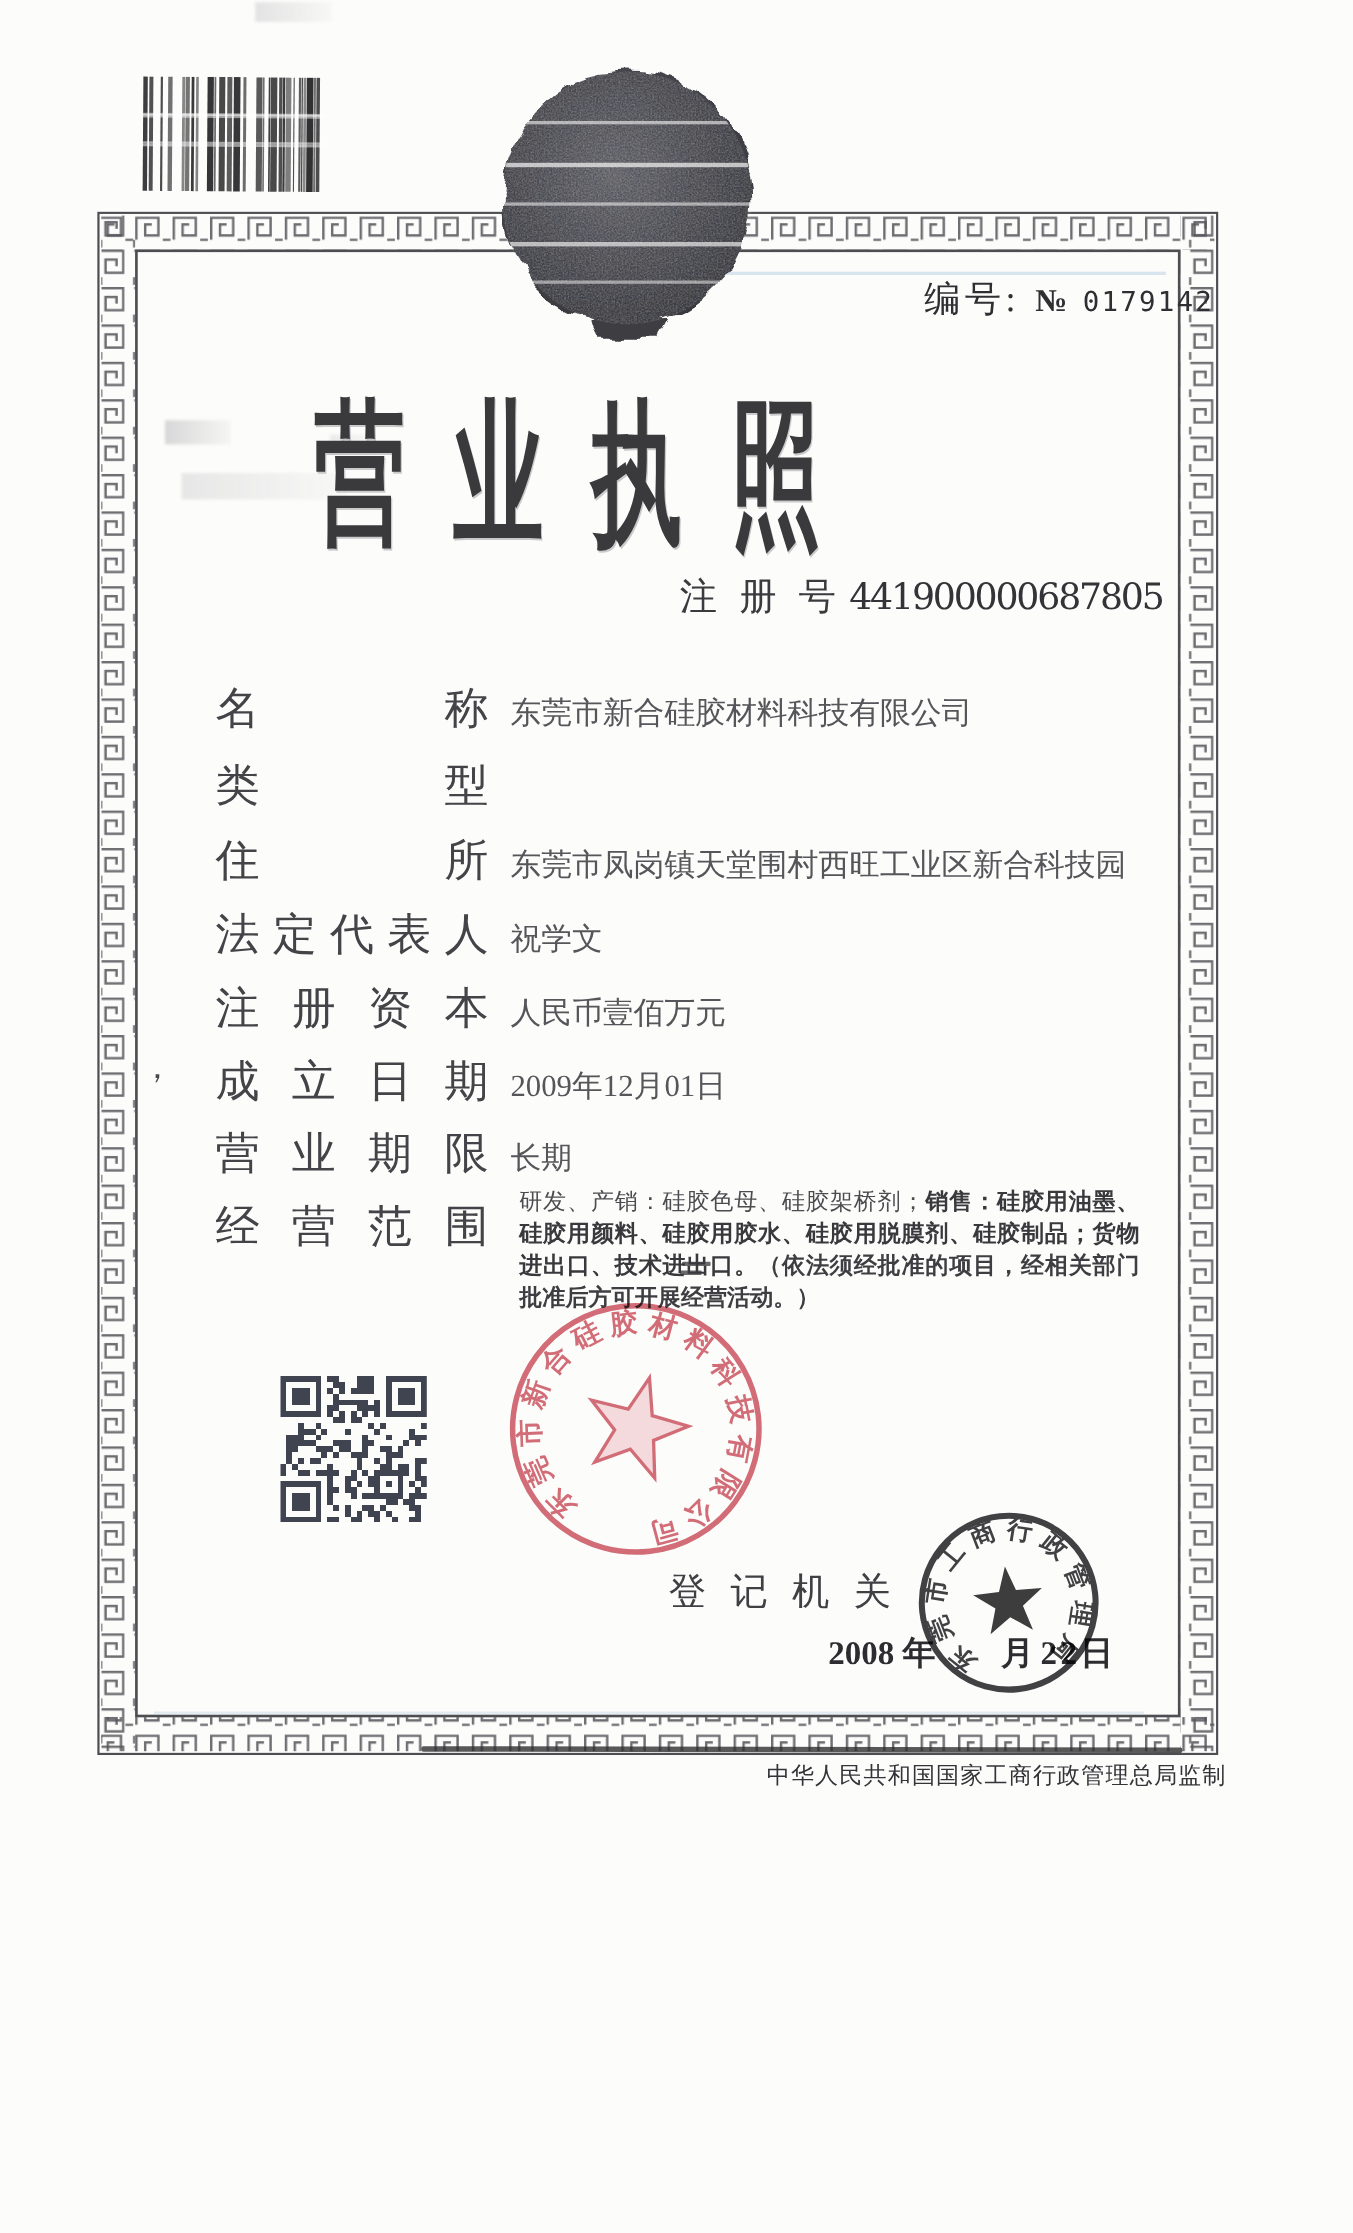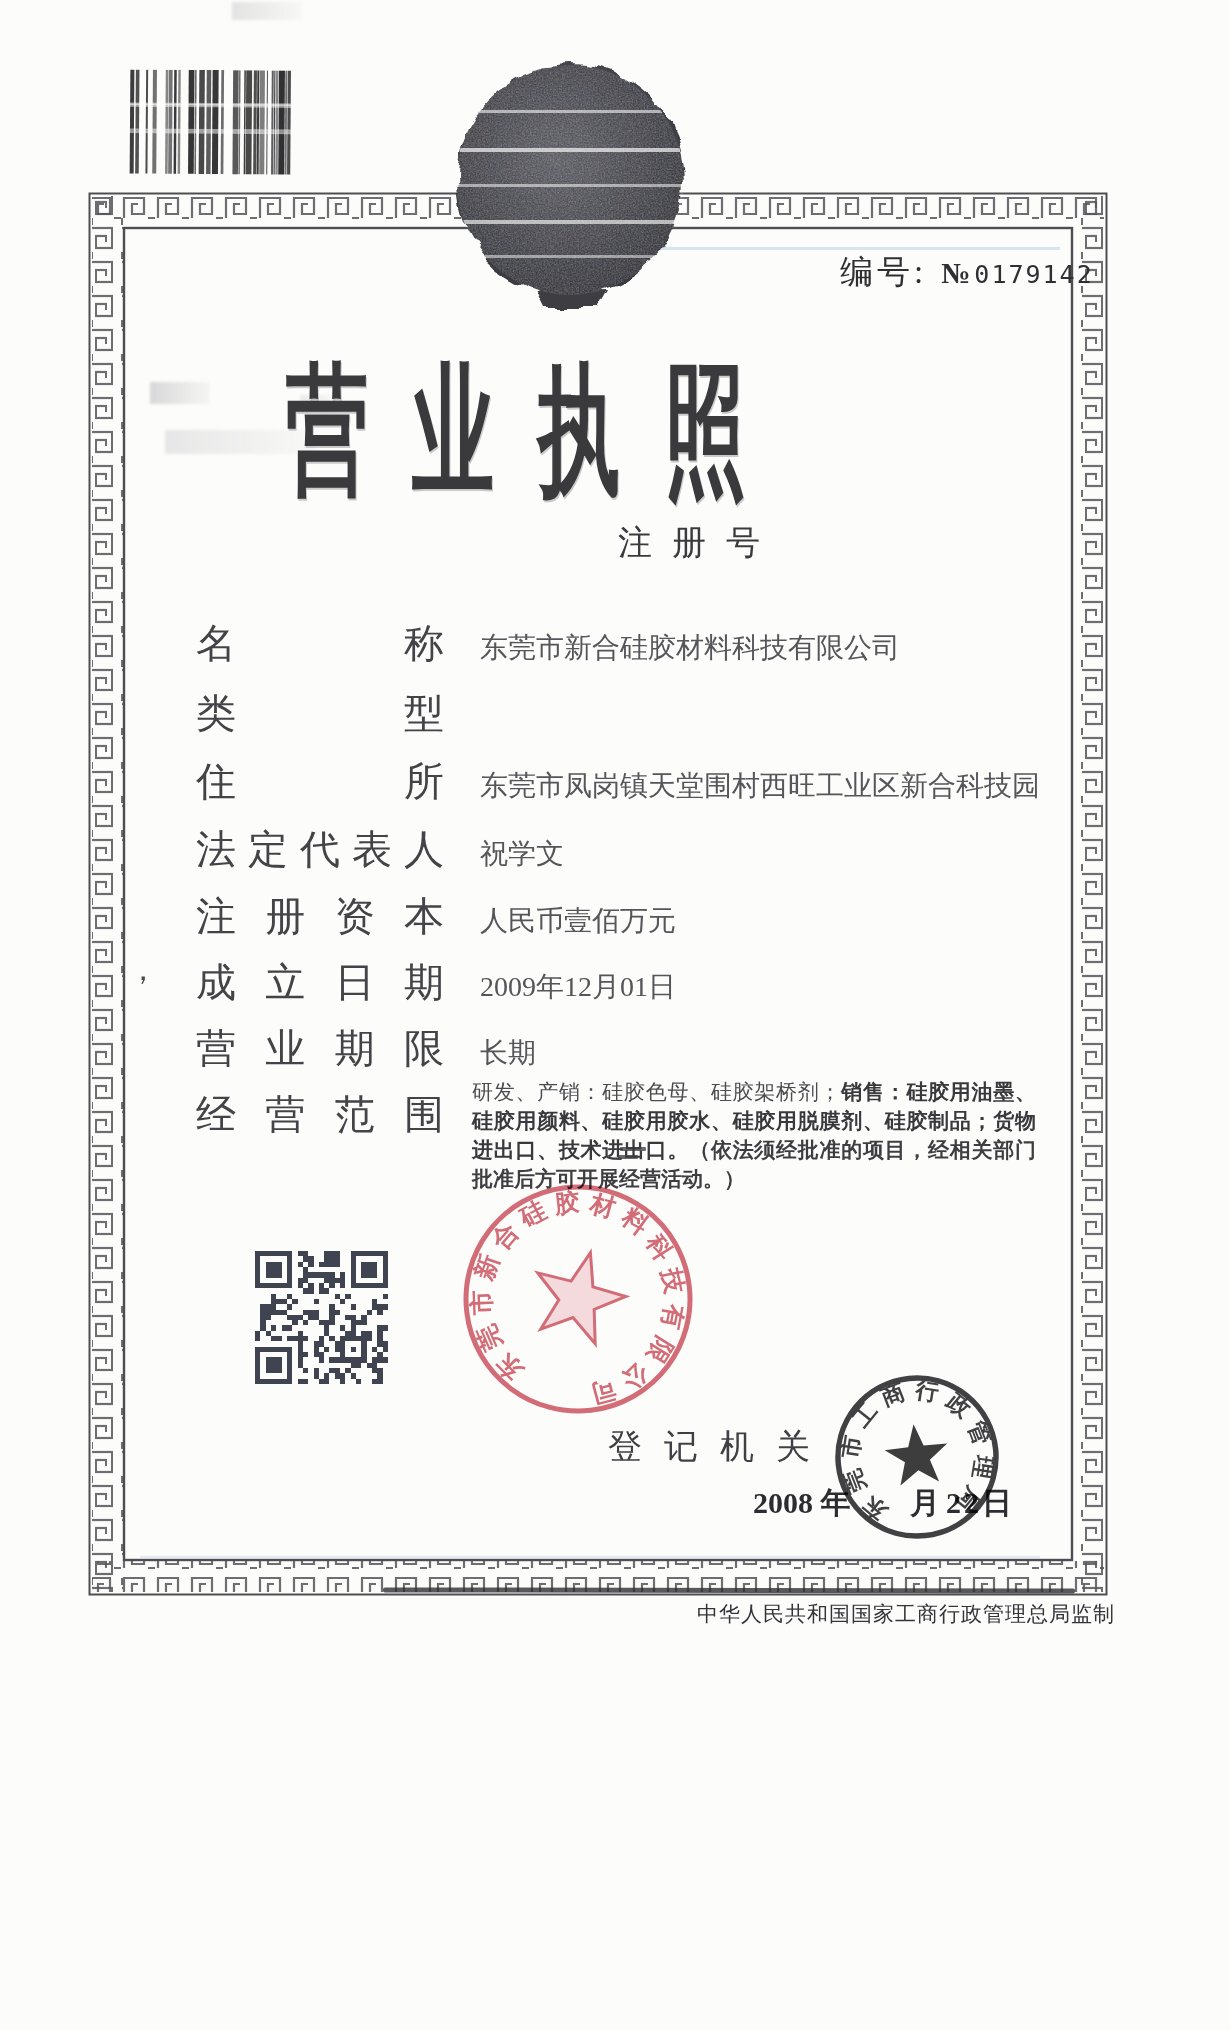"0179142" .serial .digits { margin-left: none -> 10px }
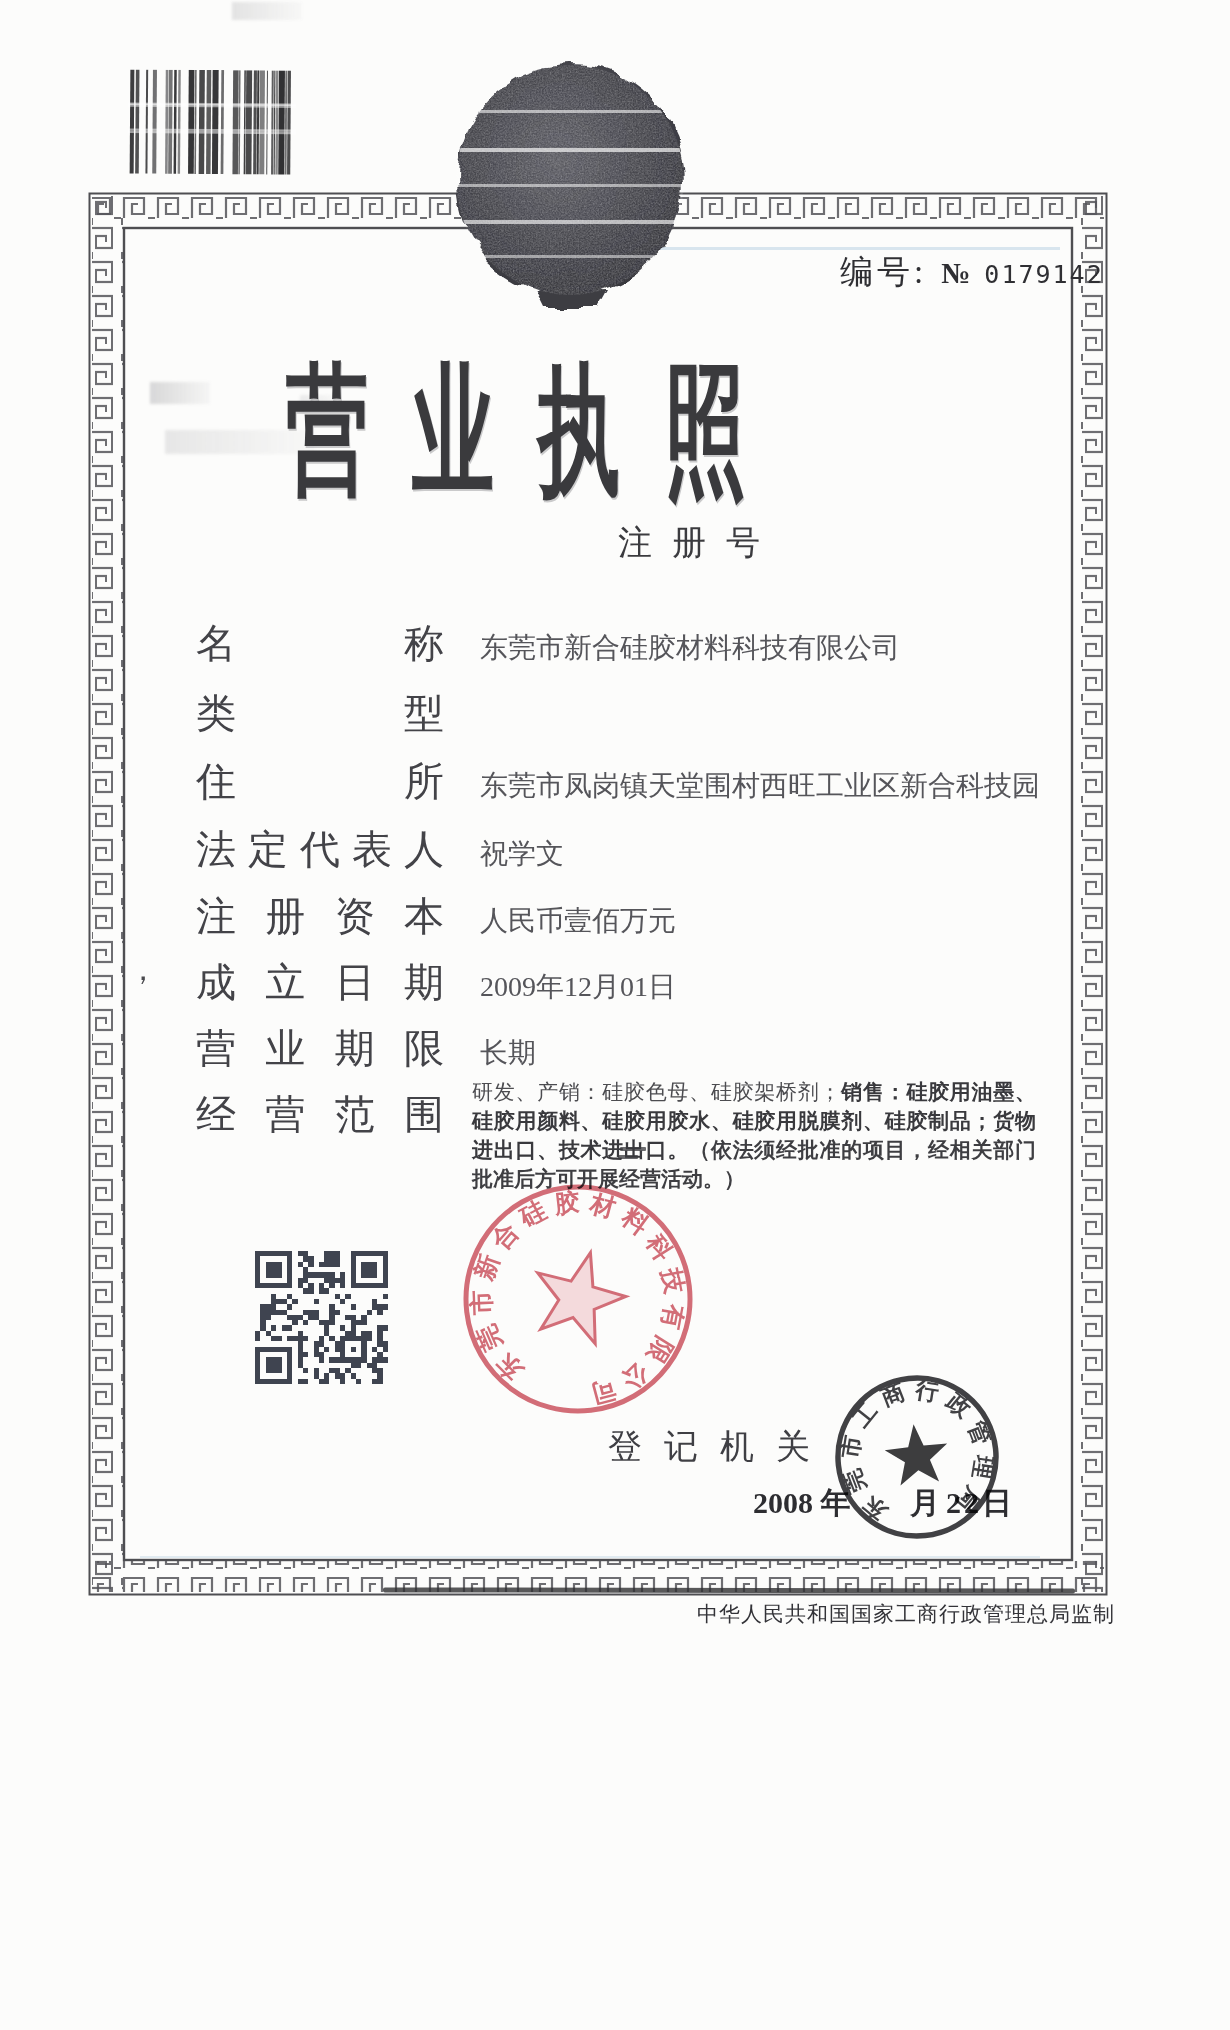"441900000687805" span.reg-num { html: none -> <span>441900000687805</span> }
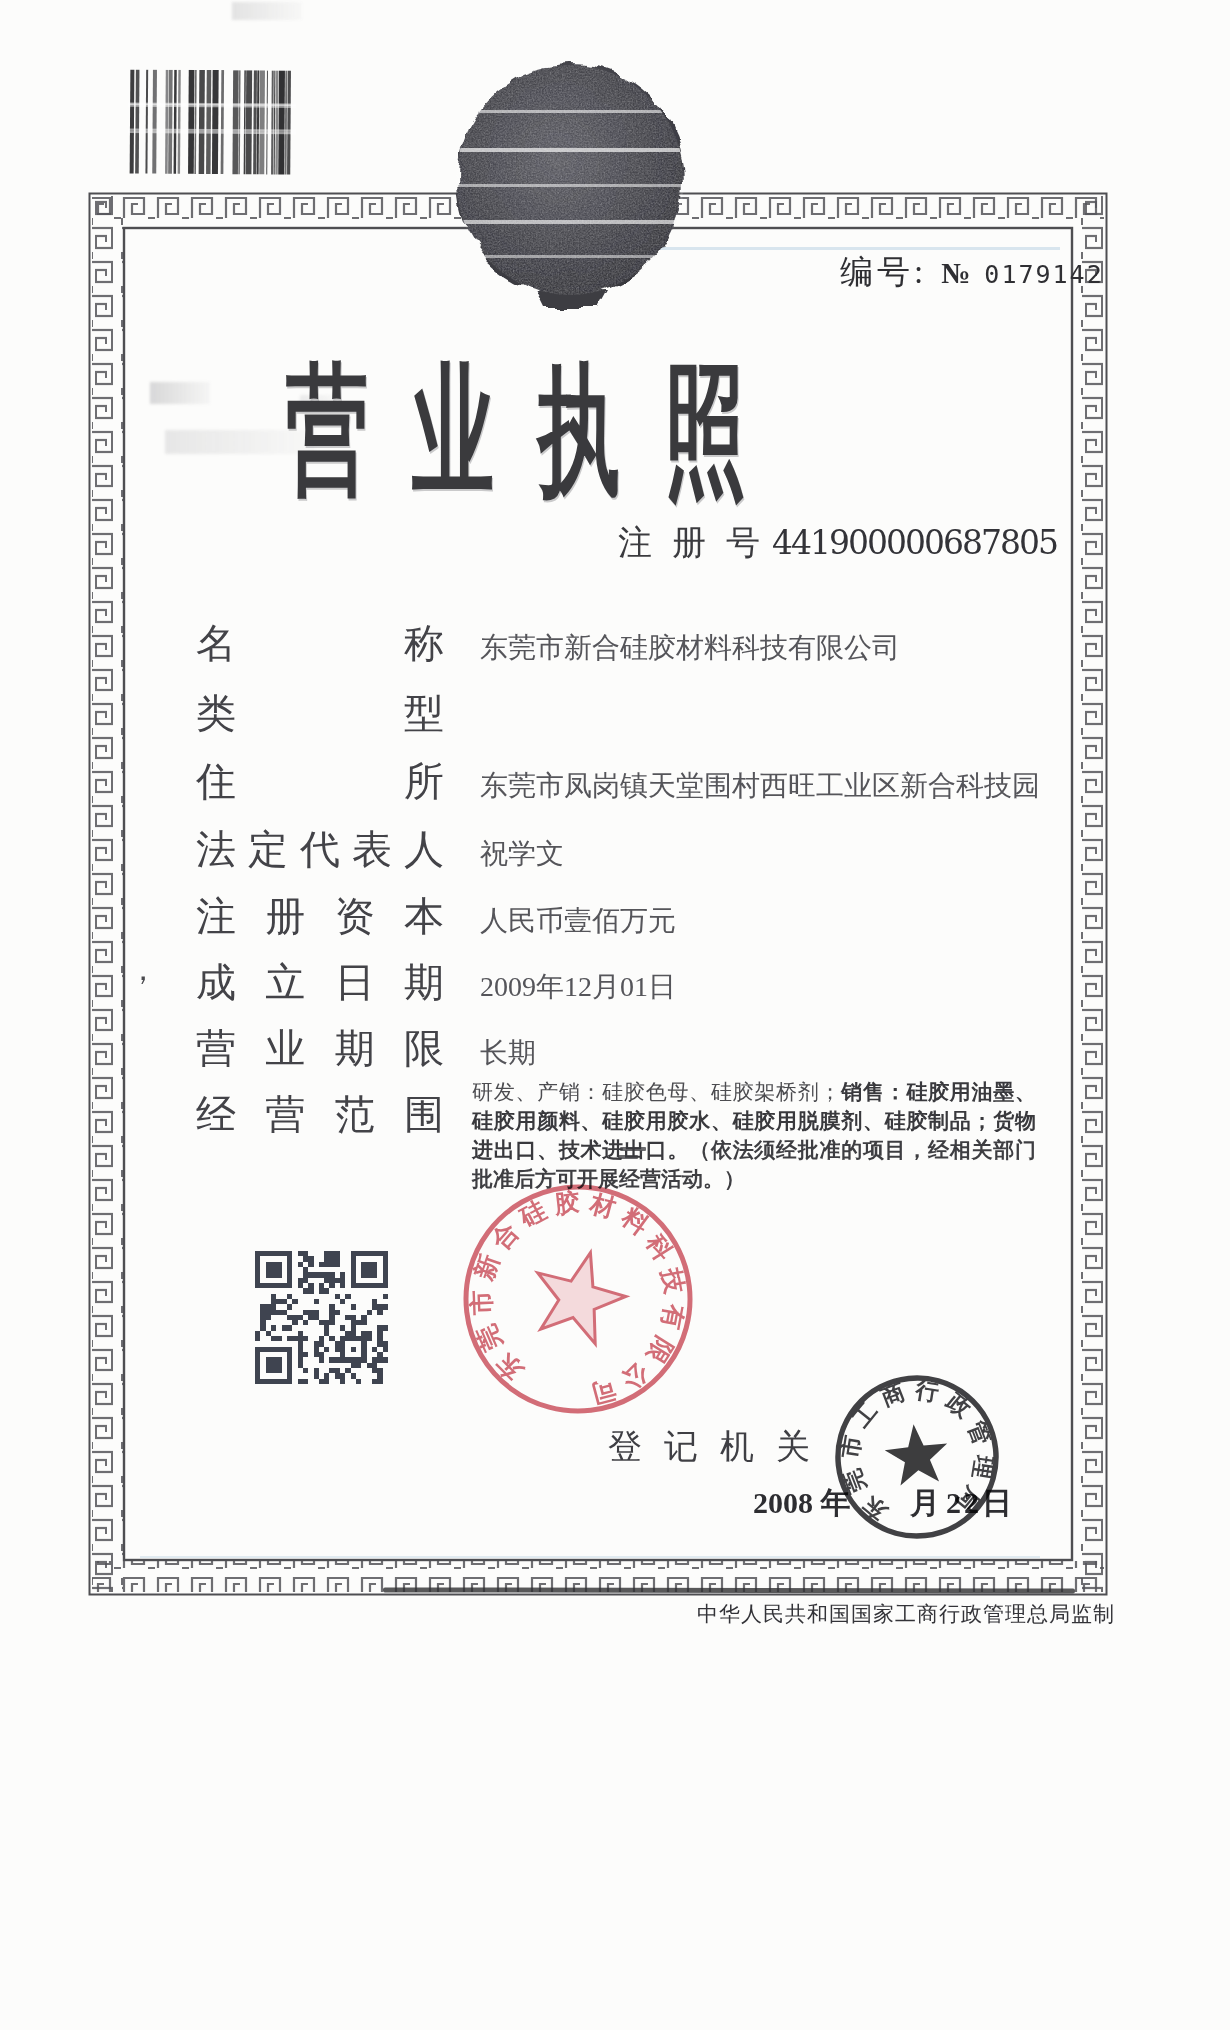"东莞市新合硅胶材料科技有限公司" .row .val { margin-left: 36px -> 20px }
